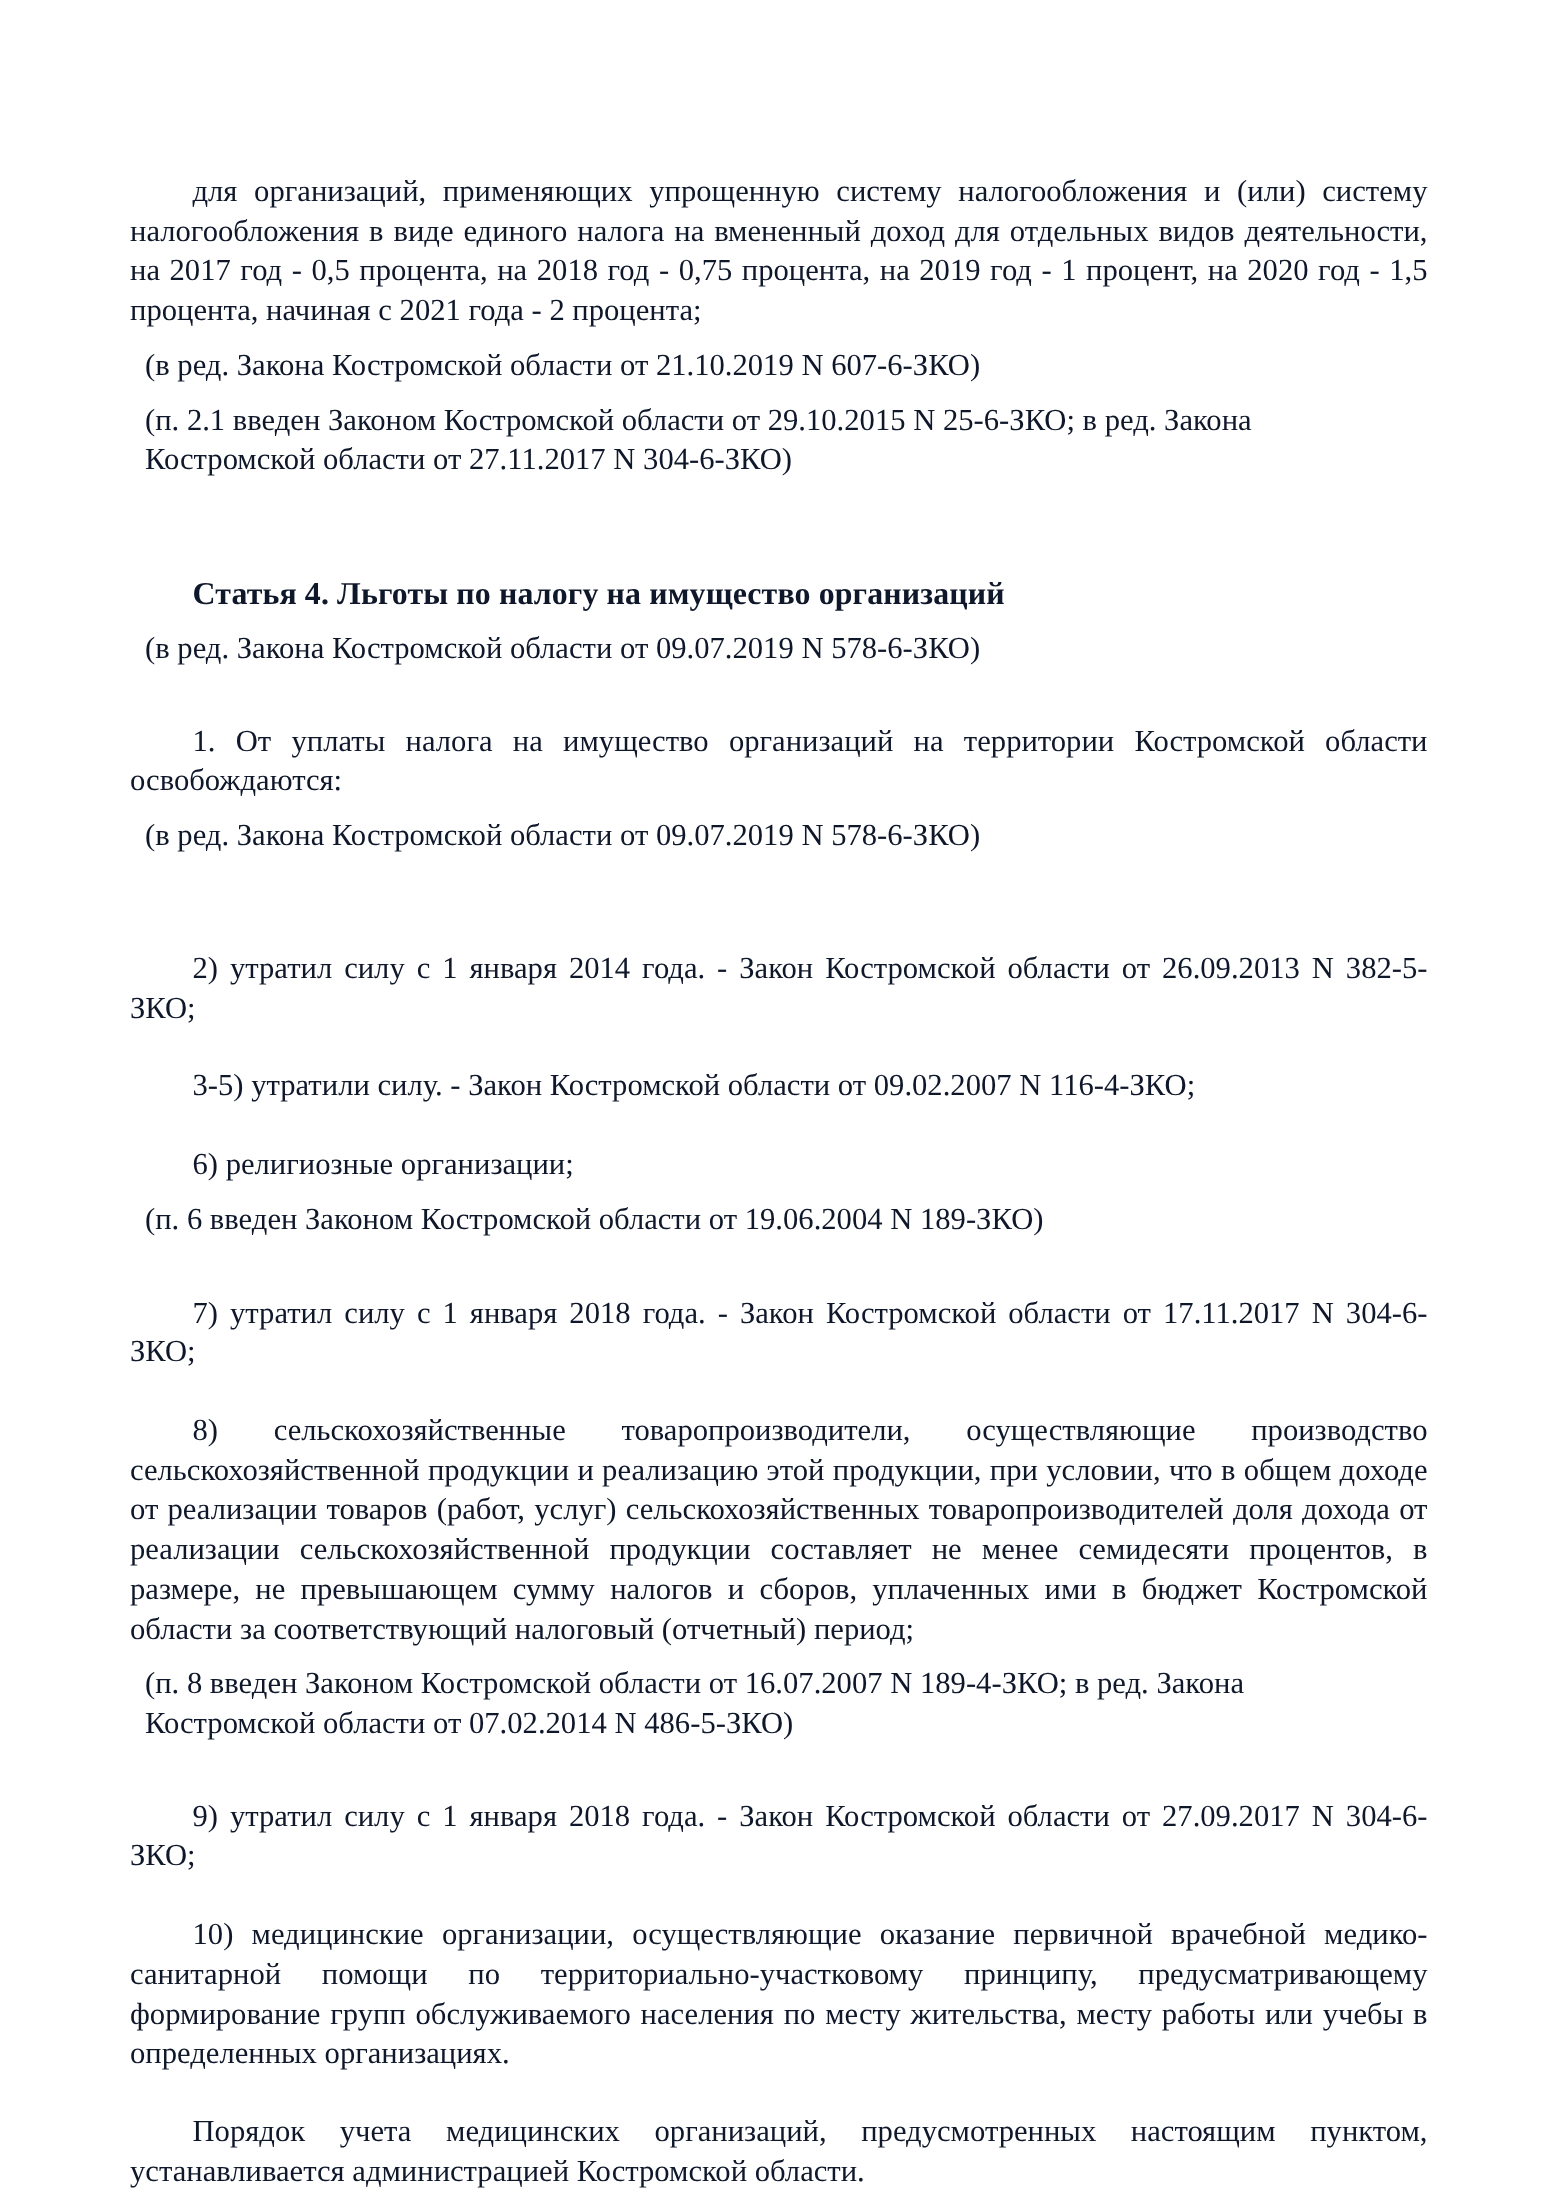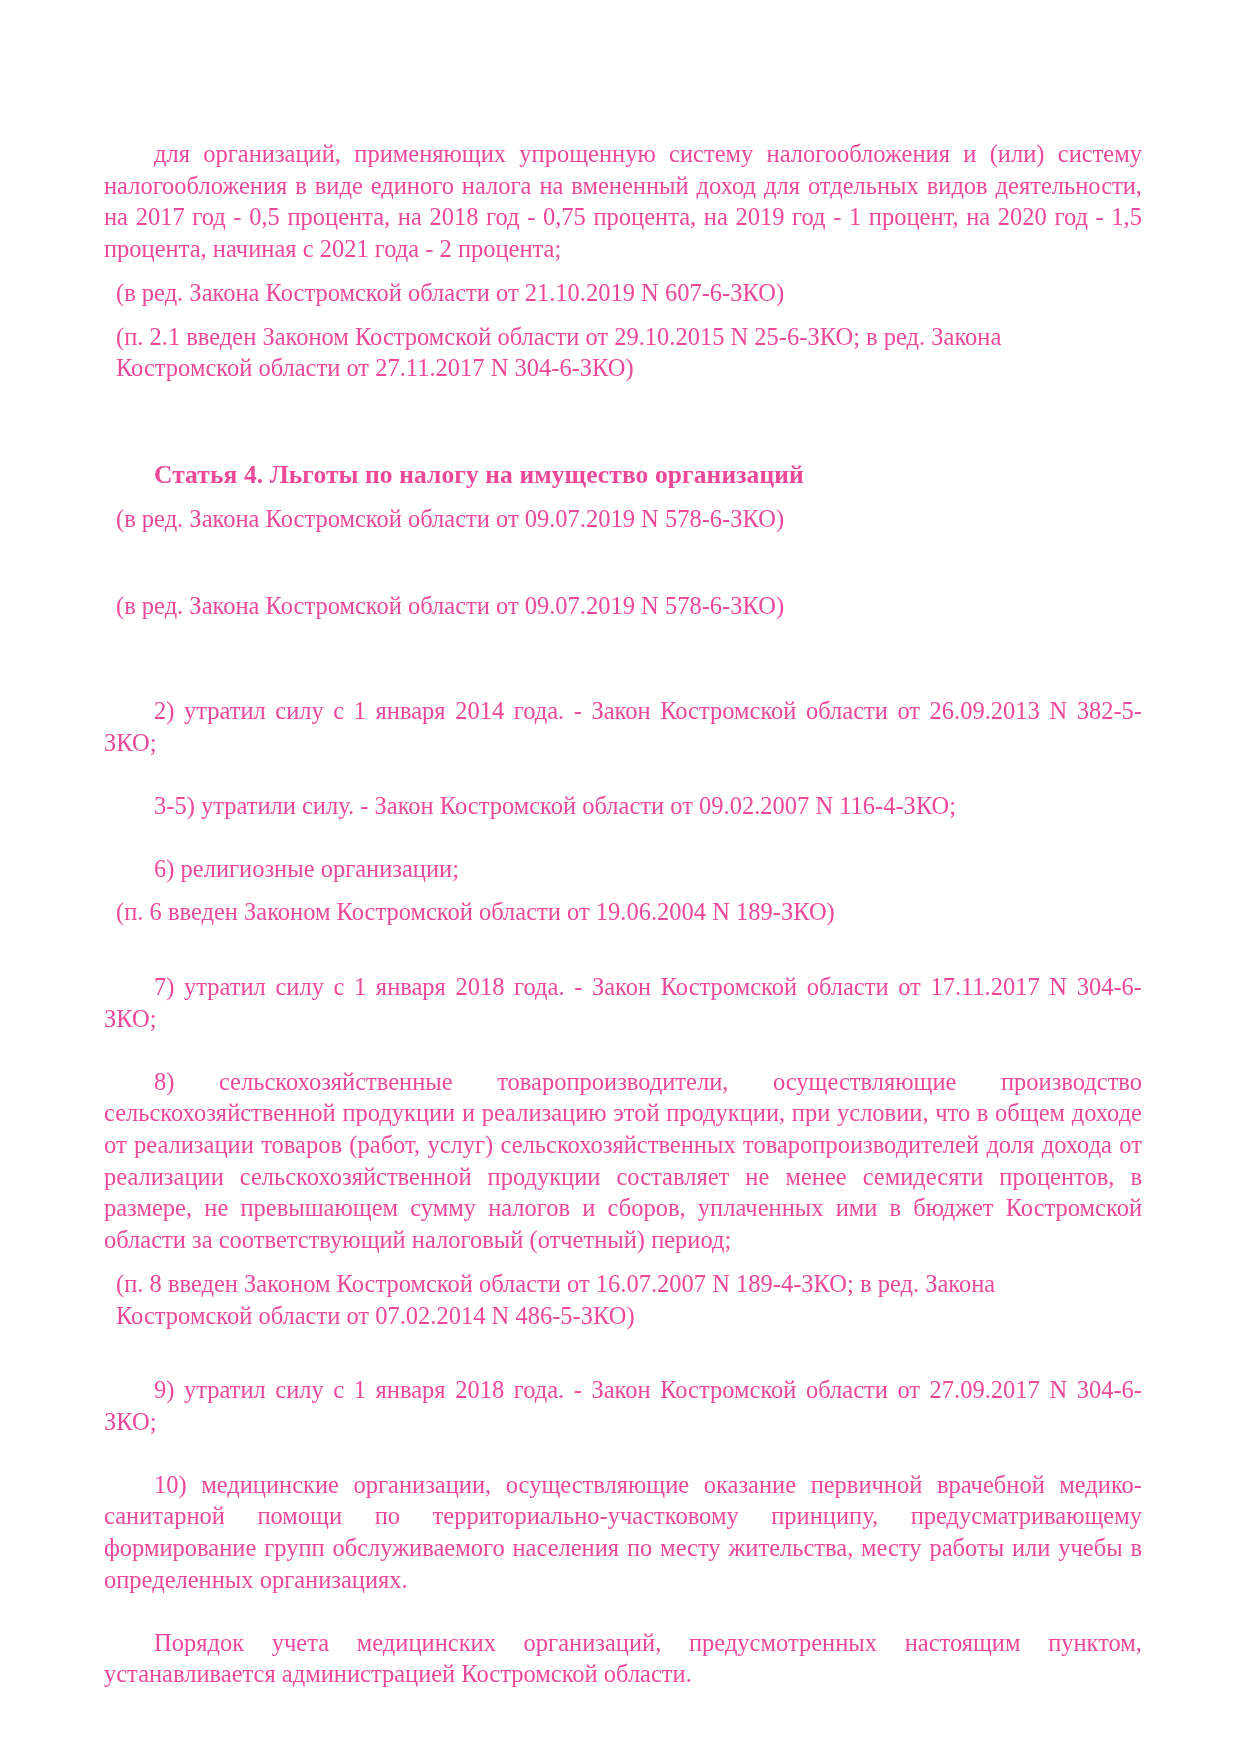"для организаций, применяющих упрощенную" .page { color: #ec4899 -> #0f172a }
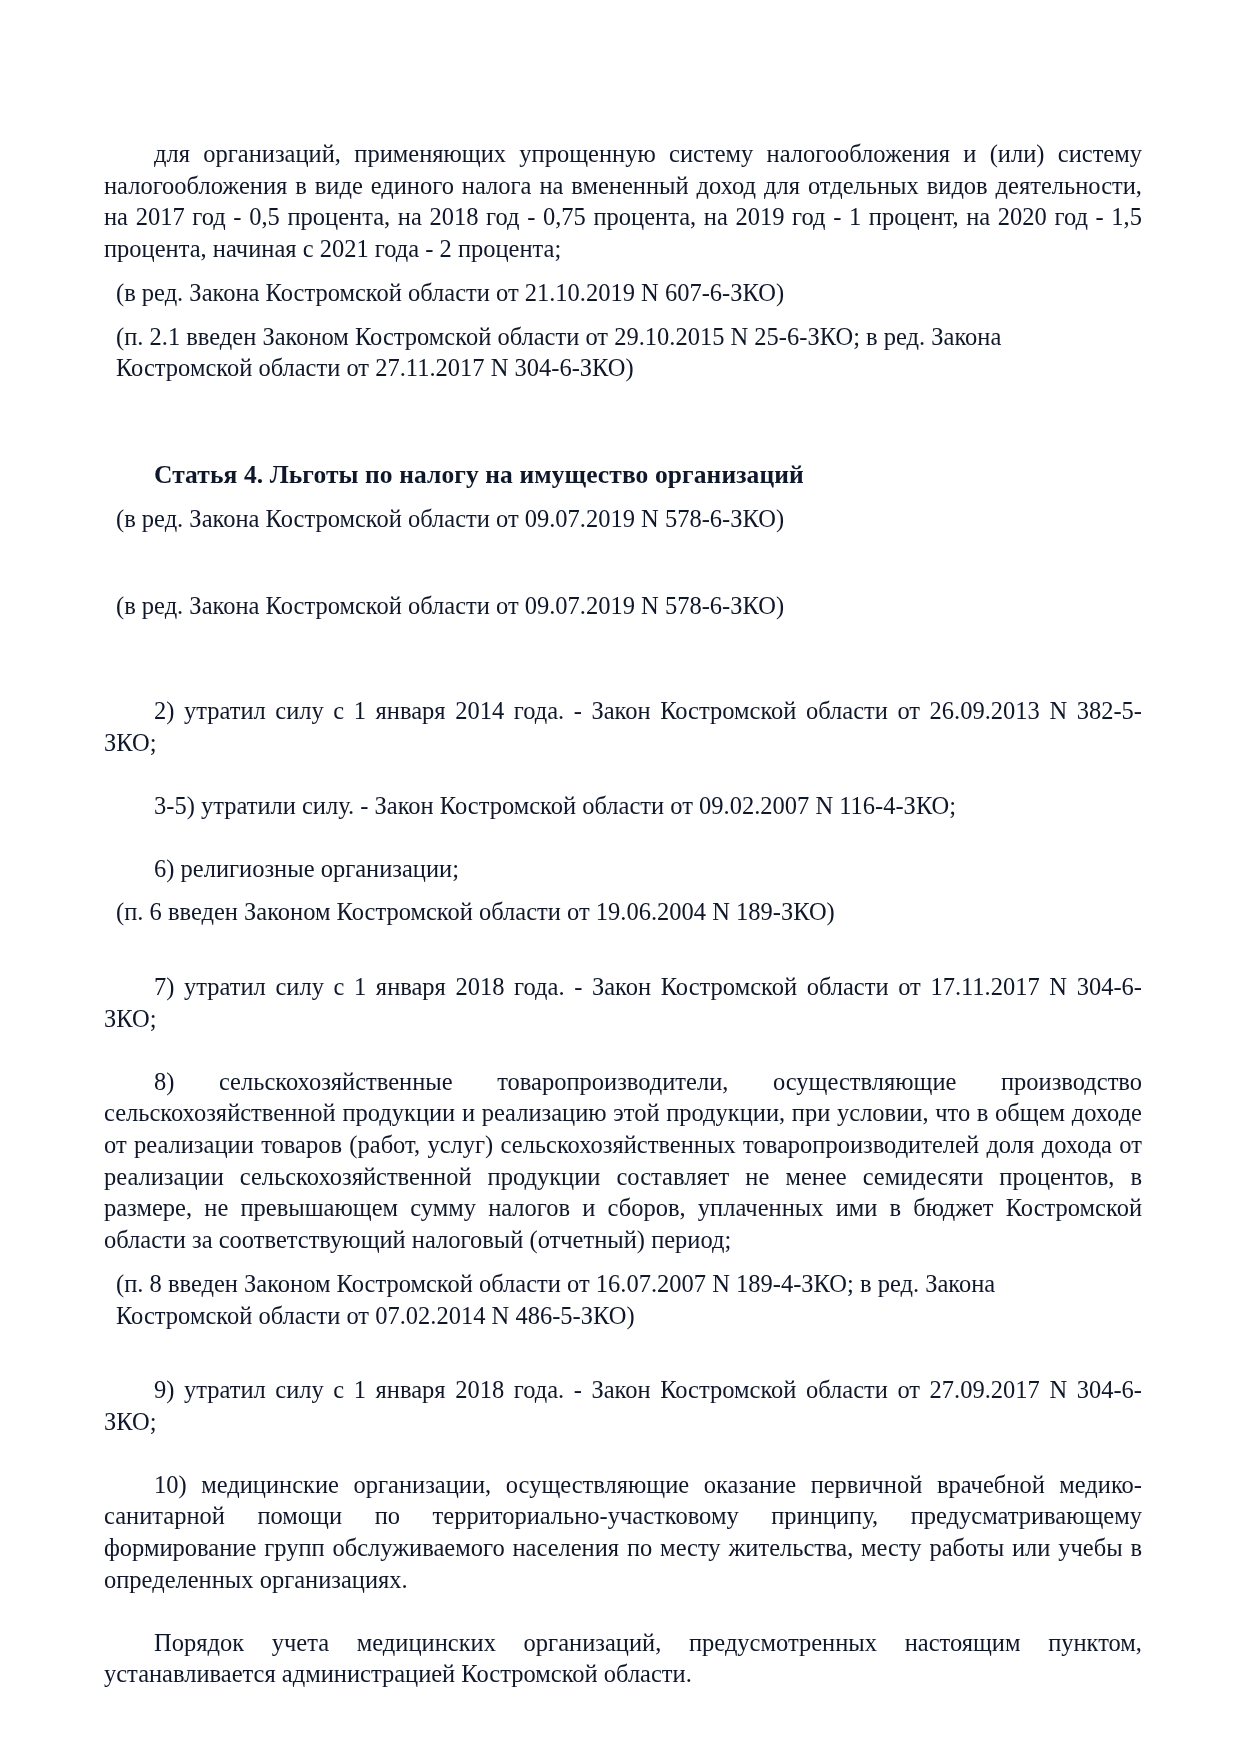"1. От уплаты налога на" p.para { html: none -> <p>1. От уплаты налога на имущество организаций на территории Костромской области освобождаются:</p> }
